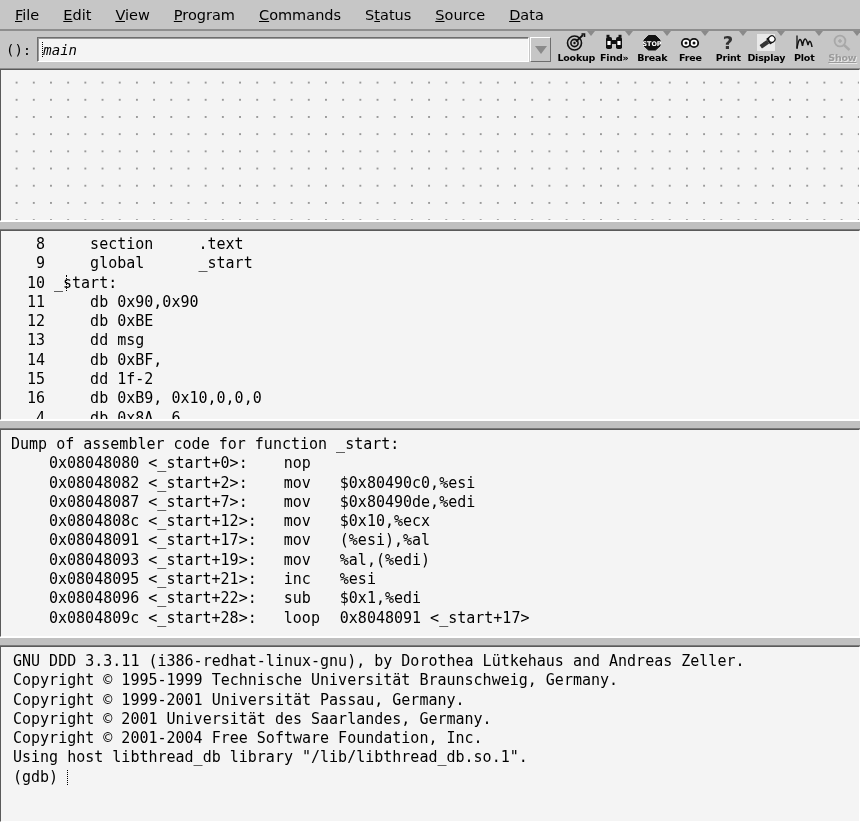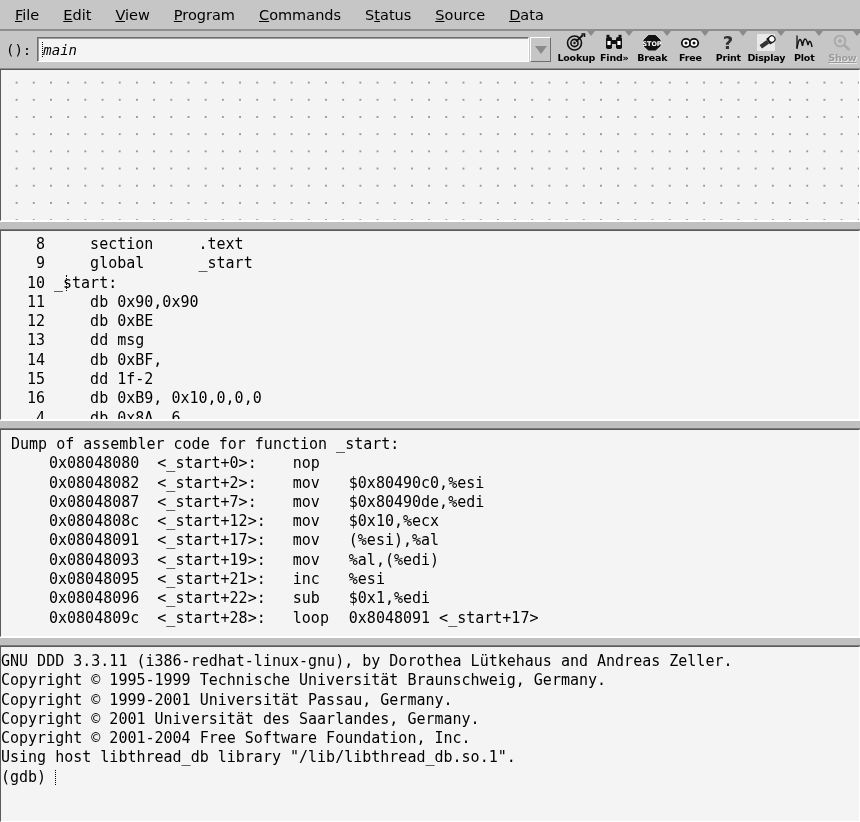"<_start+0>:" .asmline .asym { margin-left: 9px -> none }
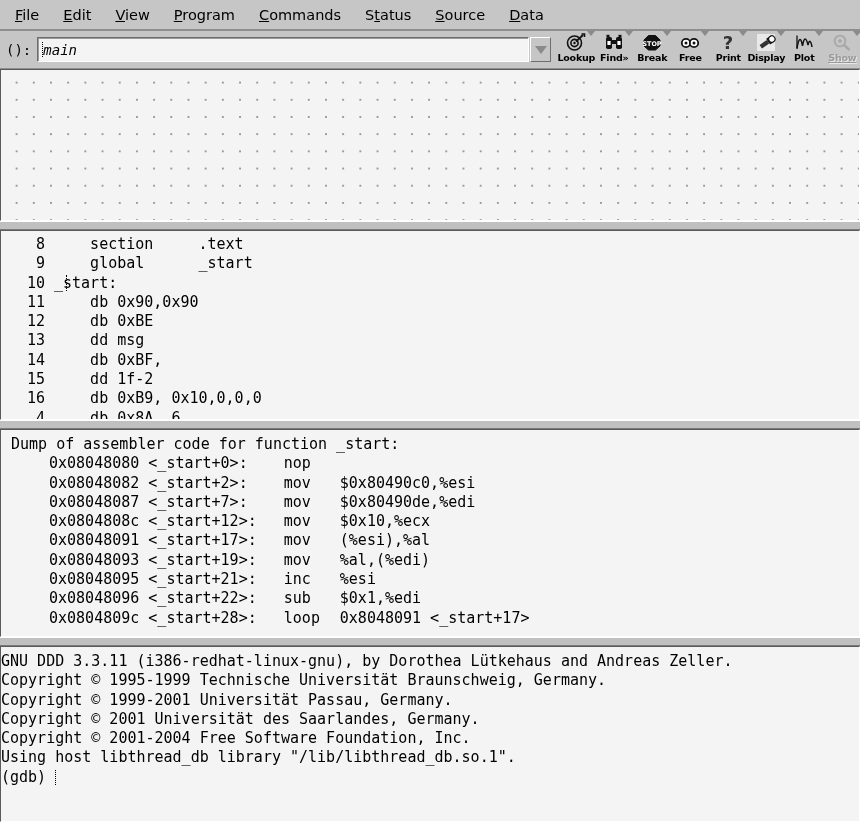"GNU DDD 3.3.11 (i386-redhat-linux-gnu)," .gdbline { padding-left: 0 -> 12px }
